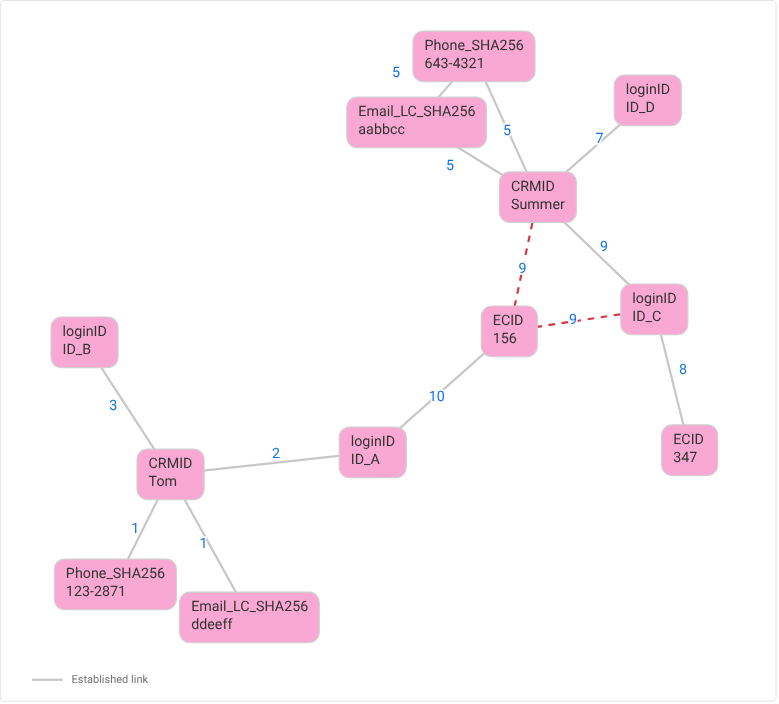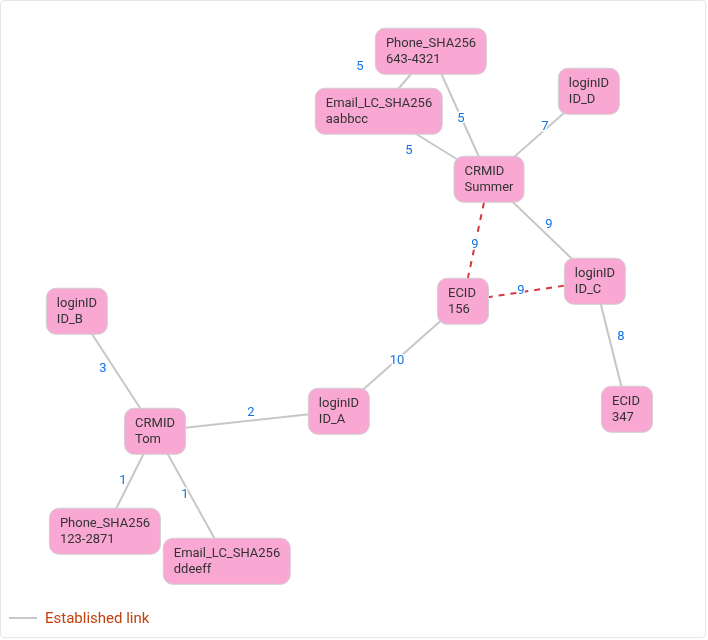"Established link" .legend { color: #c2410c -> #737373; font-size: 15px -> 10px; left: 8px -> 28px }
